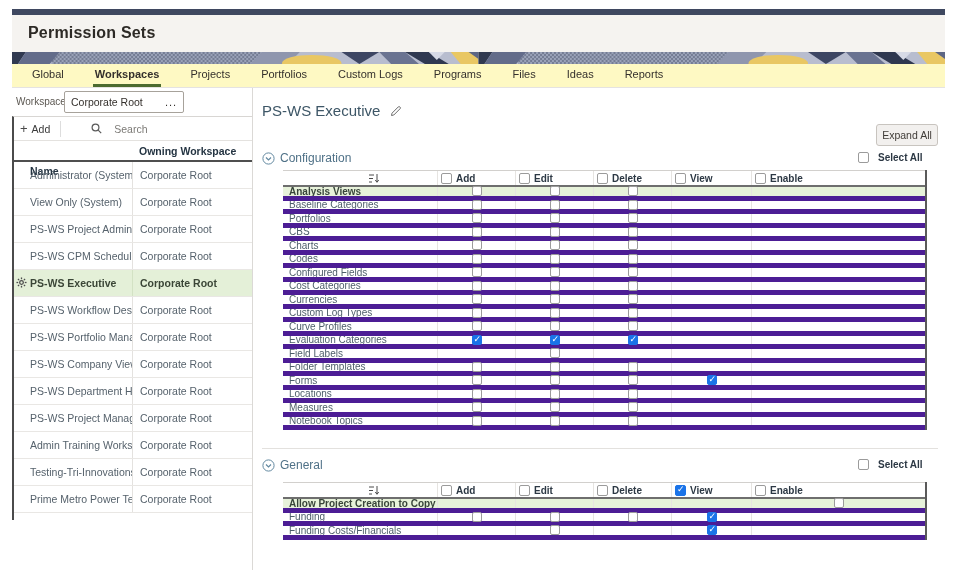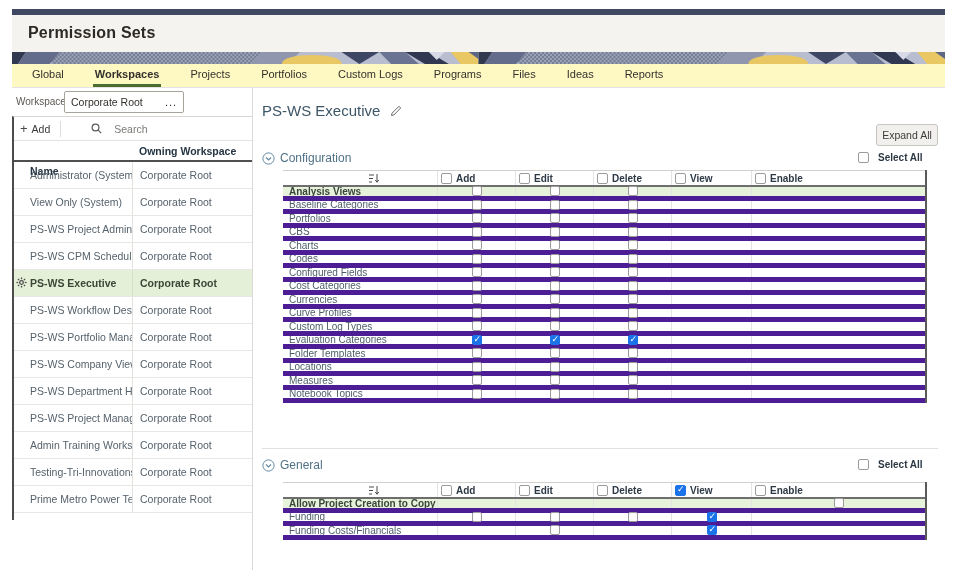"Curve Profiles" div.prow { order: before "Custom Log Types" -> after "Custom Log Types" }
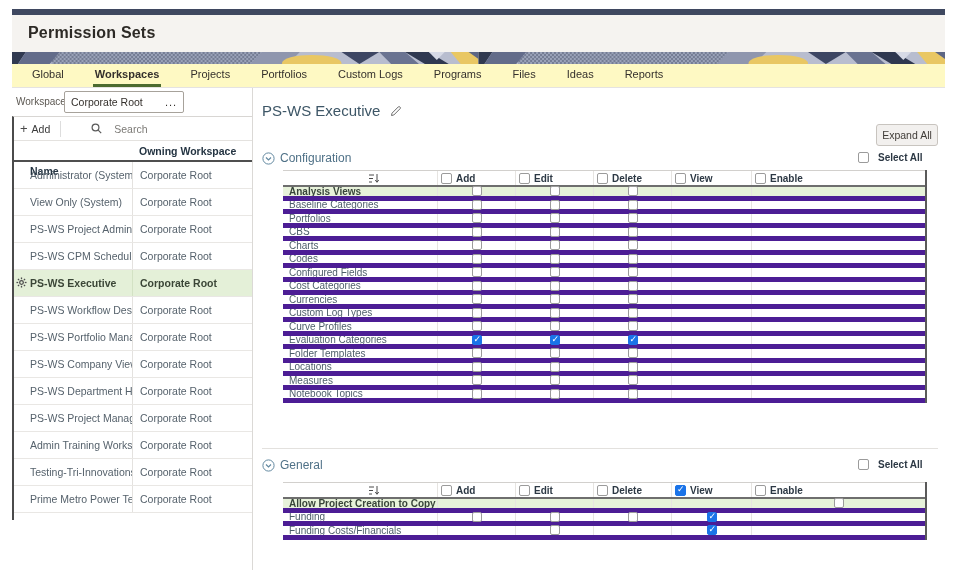"Field Labels" div.prow { html: none -> <div> <div>Field Labels</div> <div></div> <div> <span></span> </div> <div></div> <div></div> <div></div> </div> }
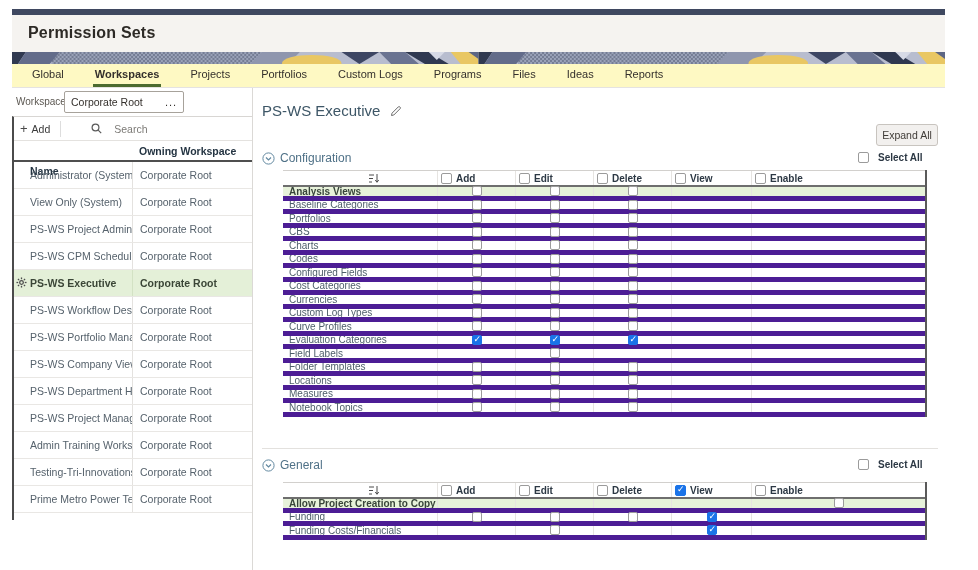"Forms" div.prow { html: none -> <div> <div>Forms</div> <div> <span></span> </div> <div> <span></span> </div> <div> <span></span> </div> <div> <span></span> </div> <div></div> </div> }
